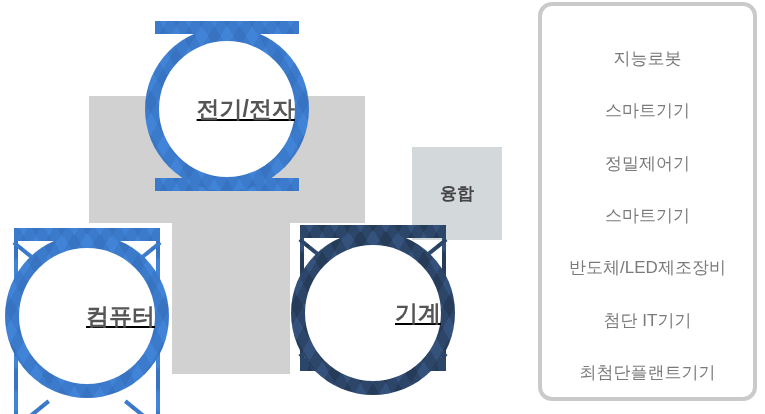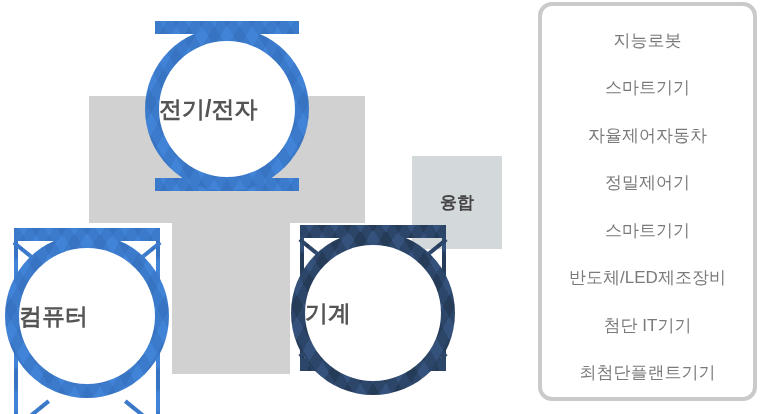"지능로봇" .panel-item { margin-top: none -> 18px }
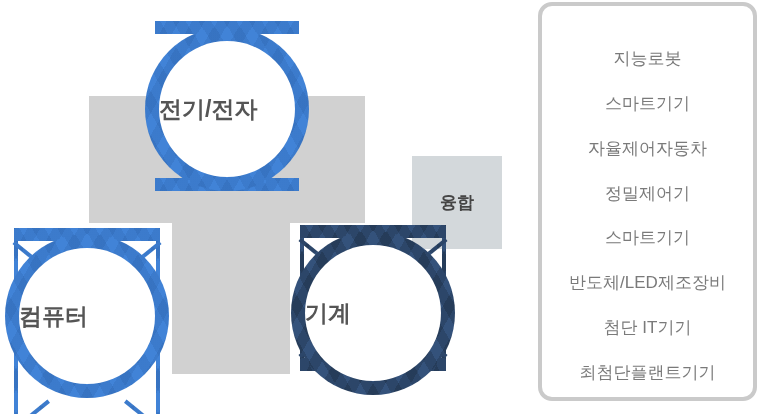"전기/전자" .ring-inner { justify-content: flex-start -> flex-end; text-decoration: none -> underline }
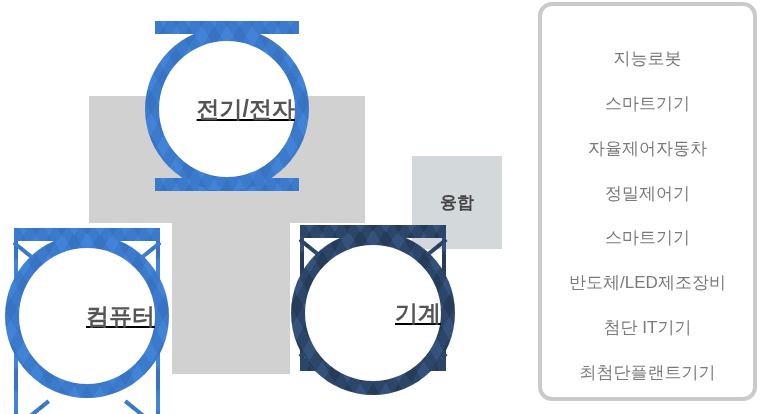"자율제어자동차" div.panel-item { html: <div>자율제어자동차</div> -> none }
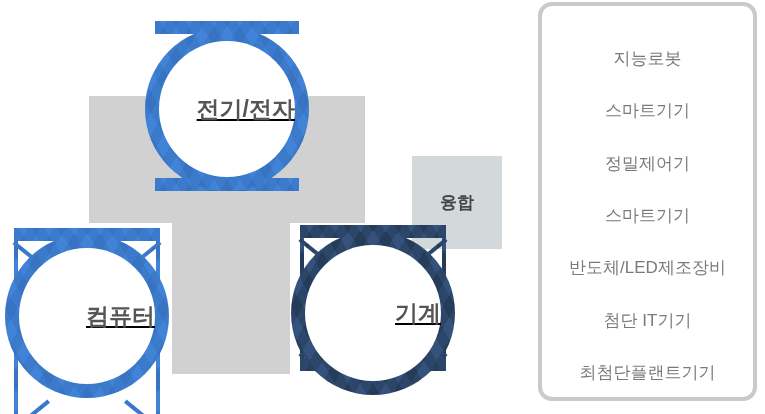"융합" .fusion-box { top: 156px -> 147px }
